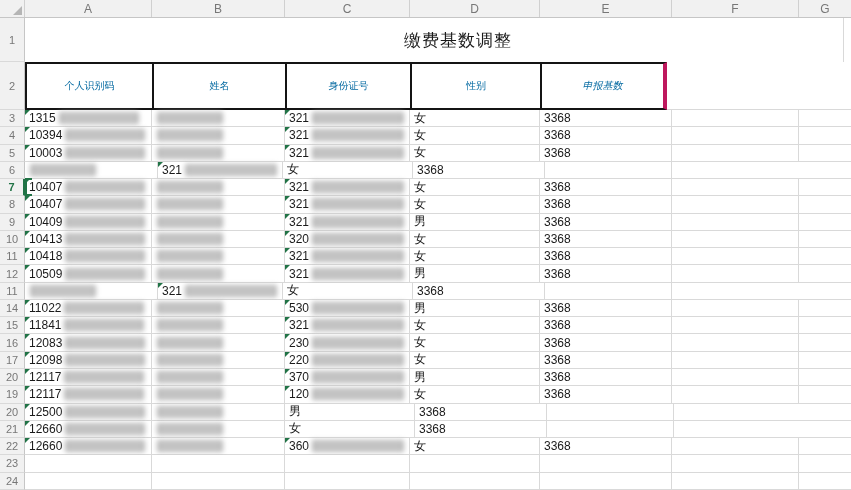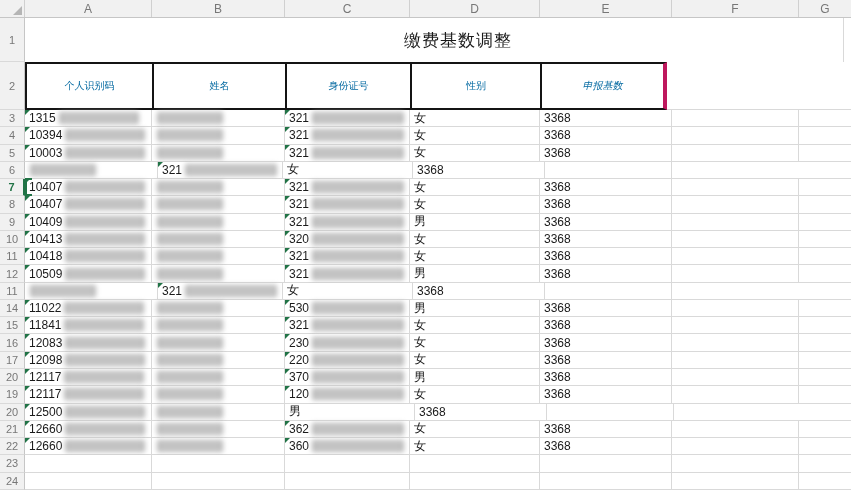"362" div.cell { html: <div> <div></div> <div>362</div> <div></div> </div> -> none }
